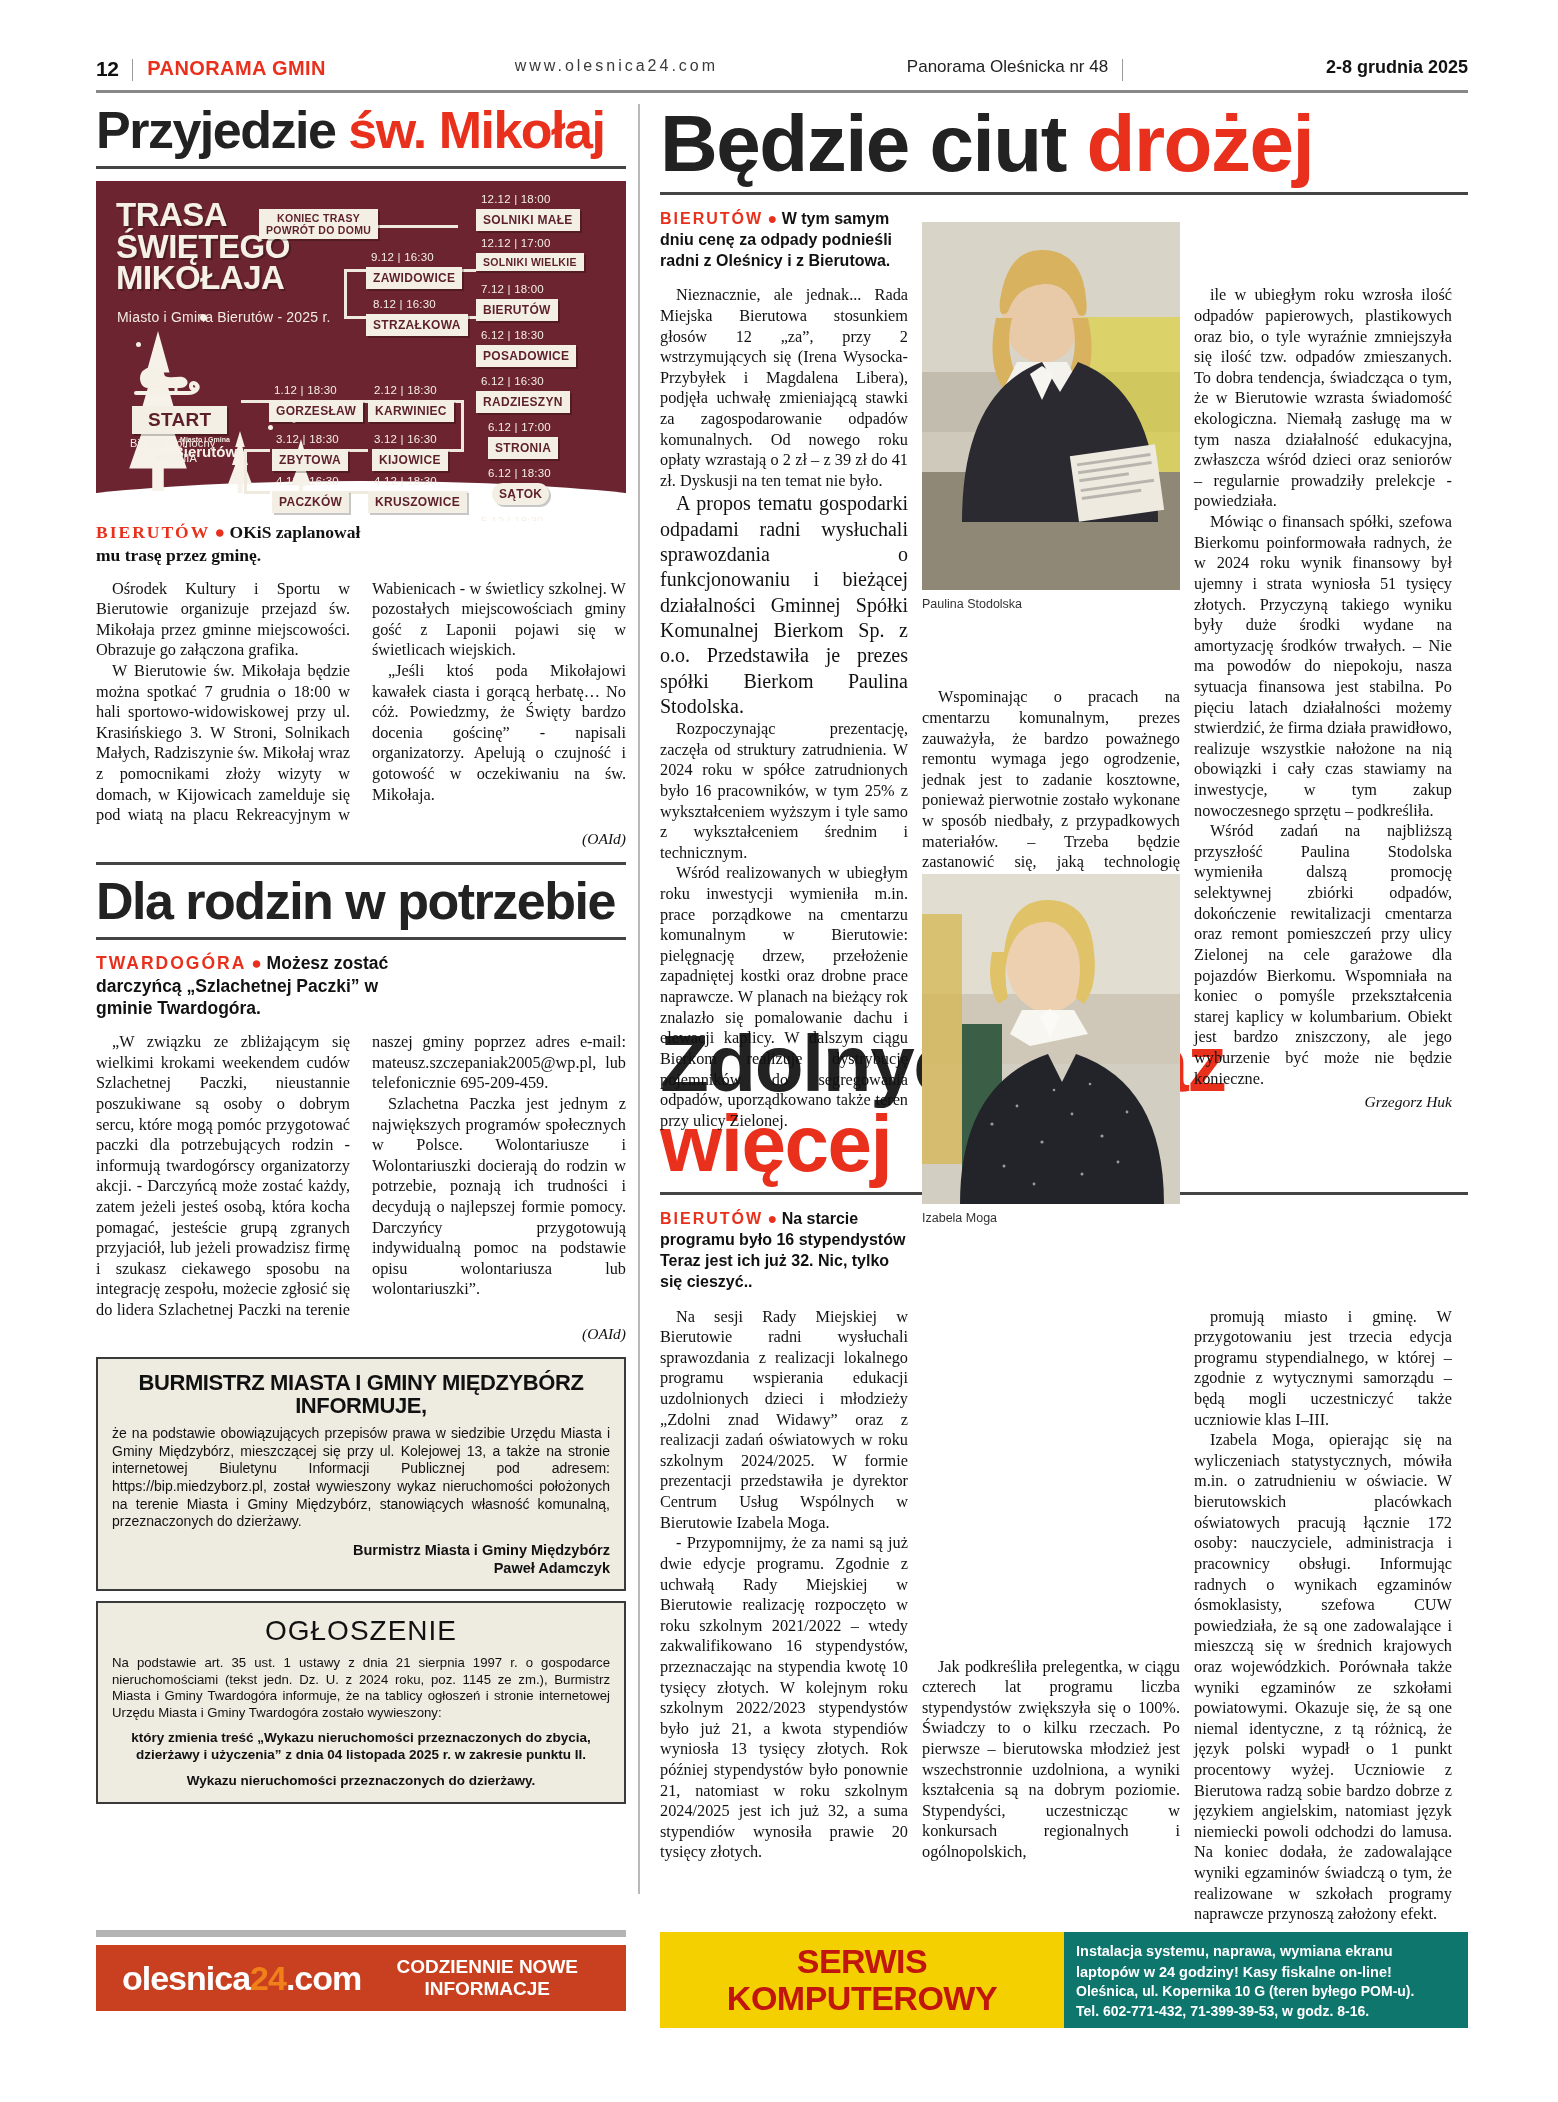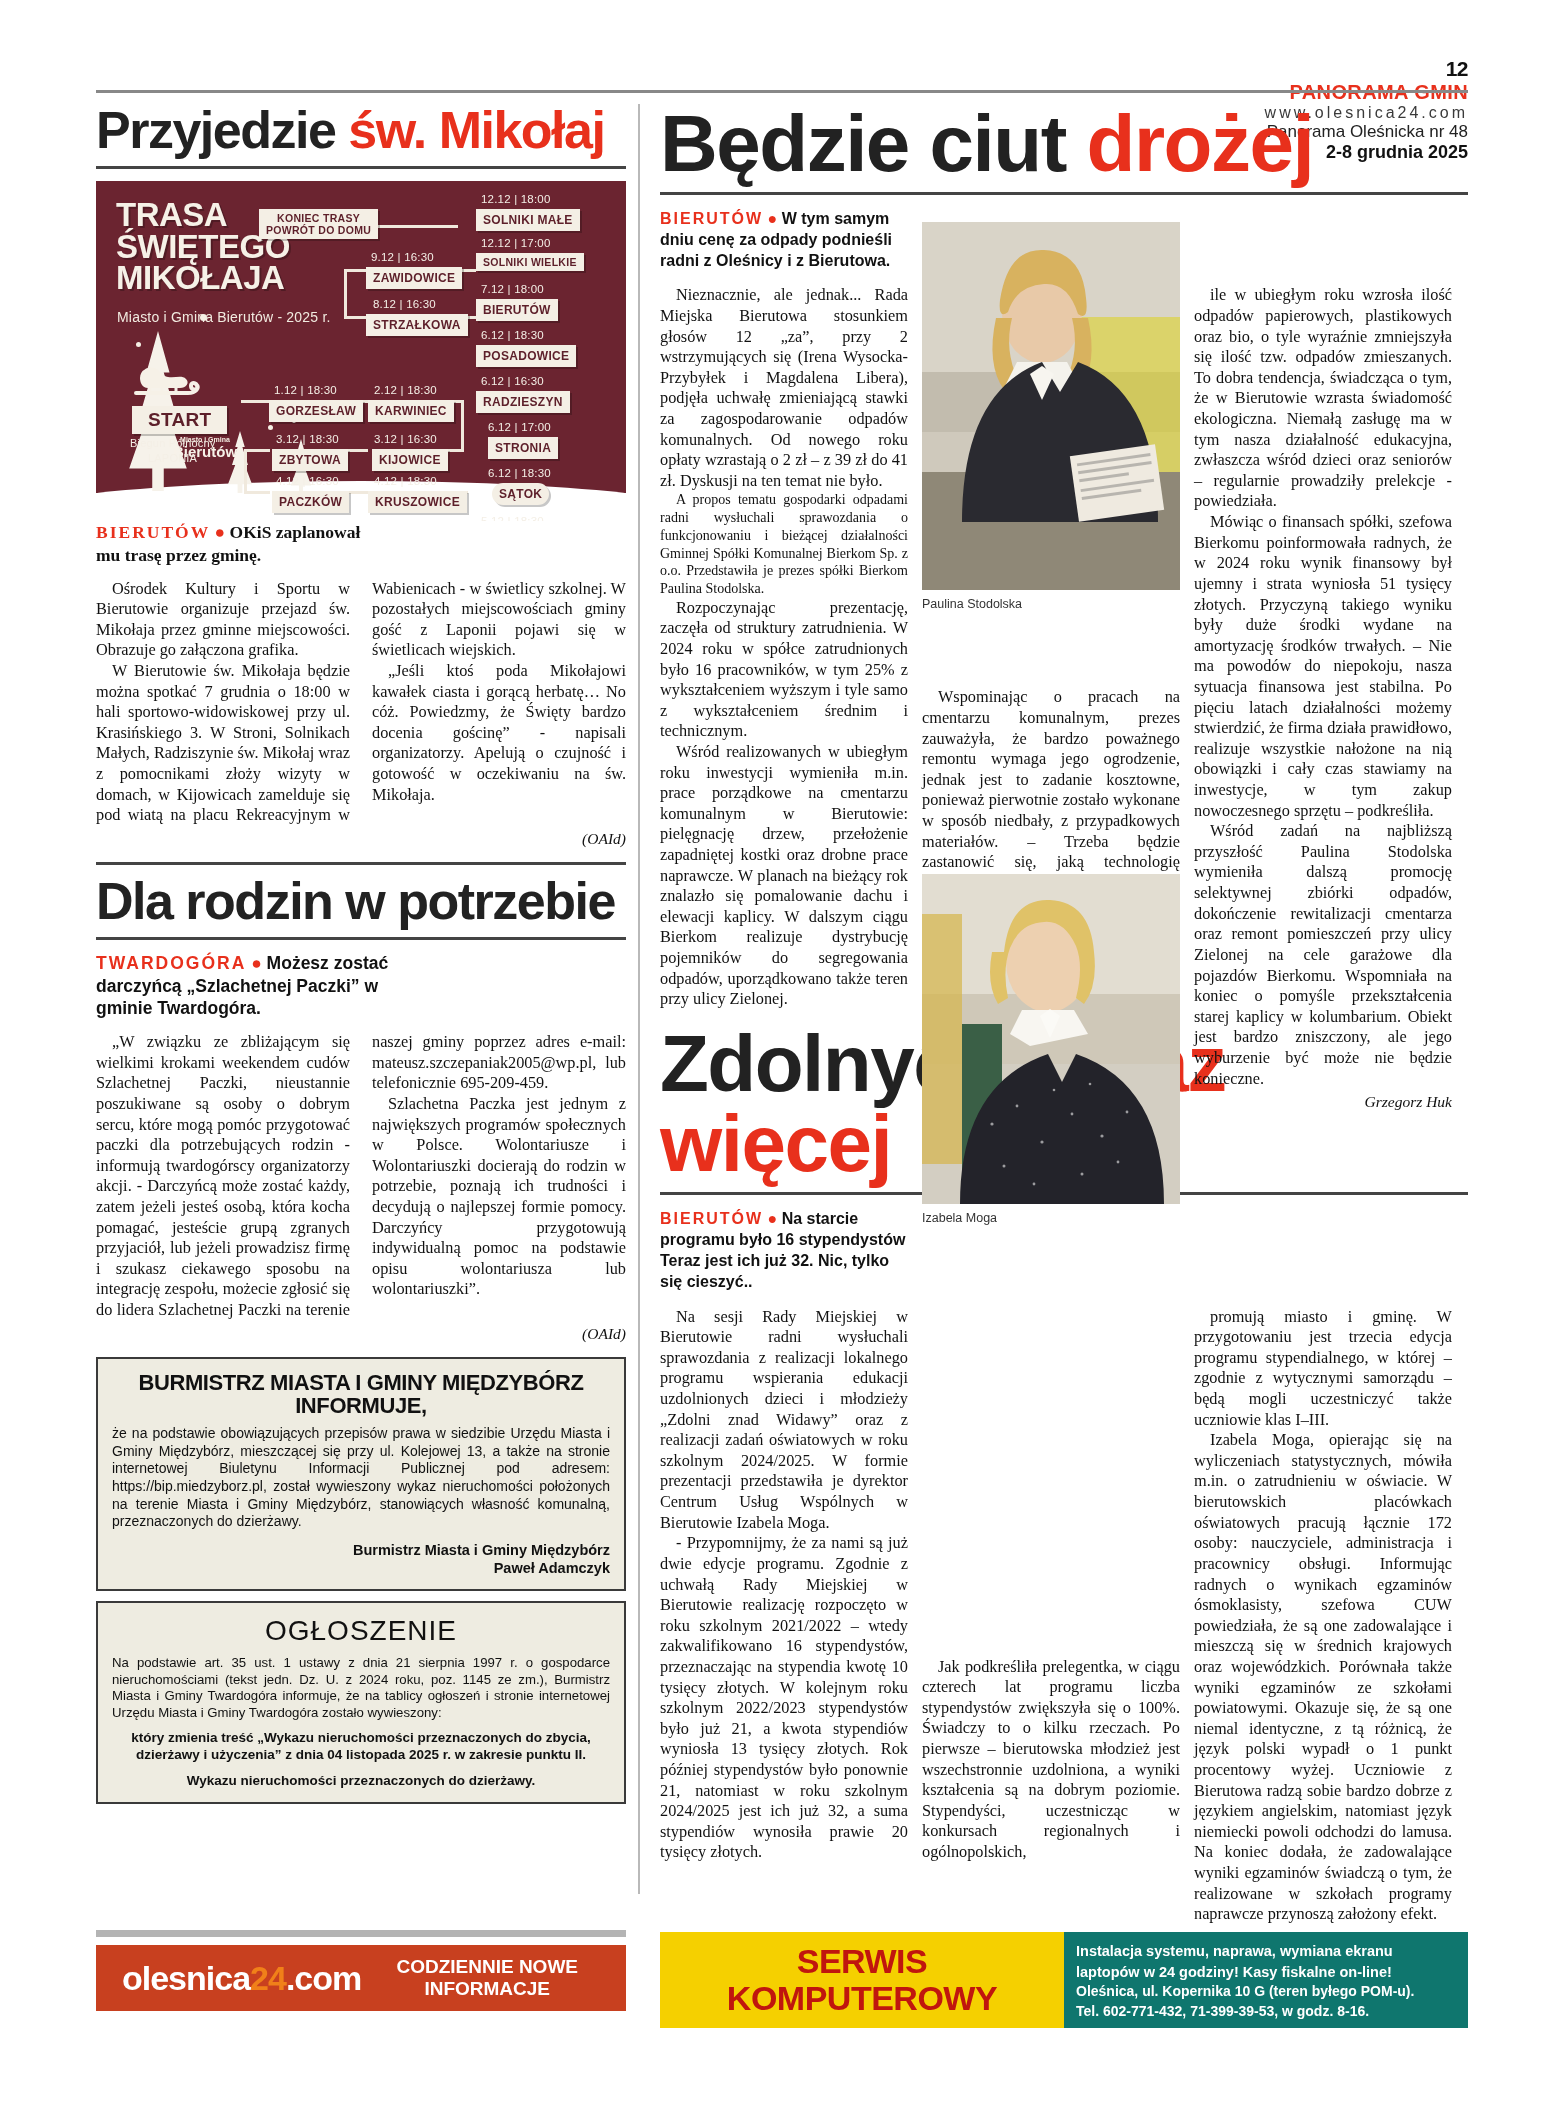"12" .mh-row { align-items: flex-end -> flex-start; flex-direction: column -> none }
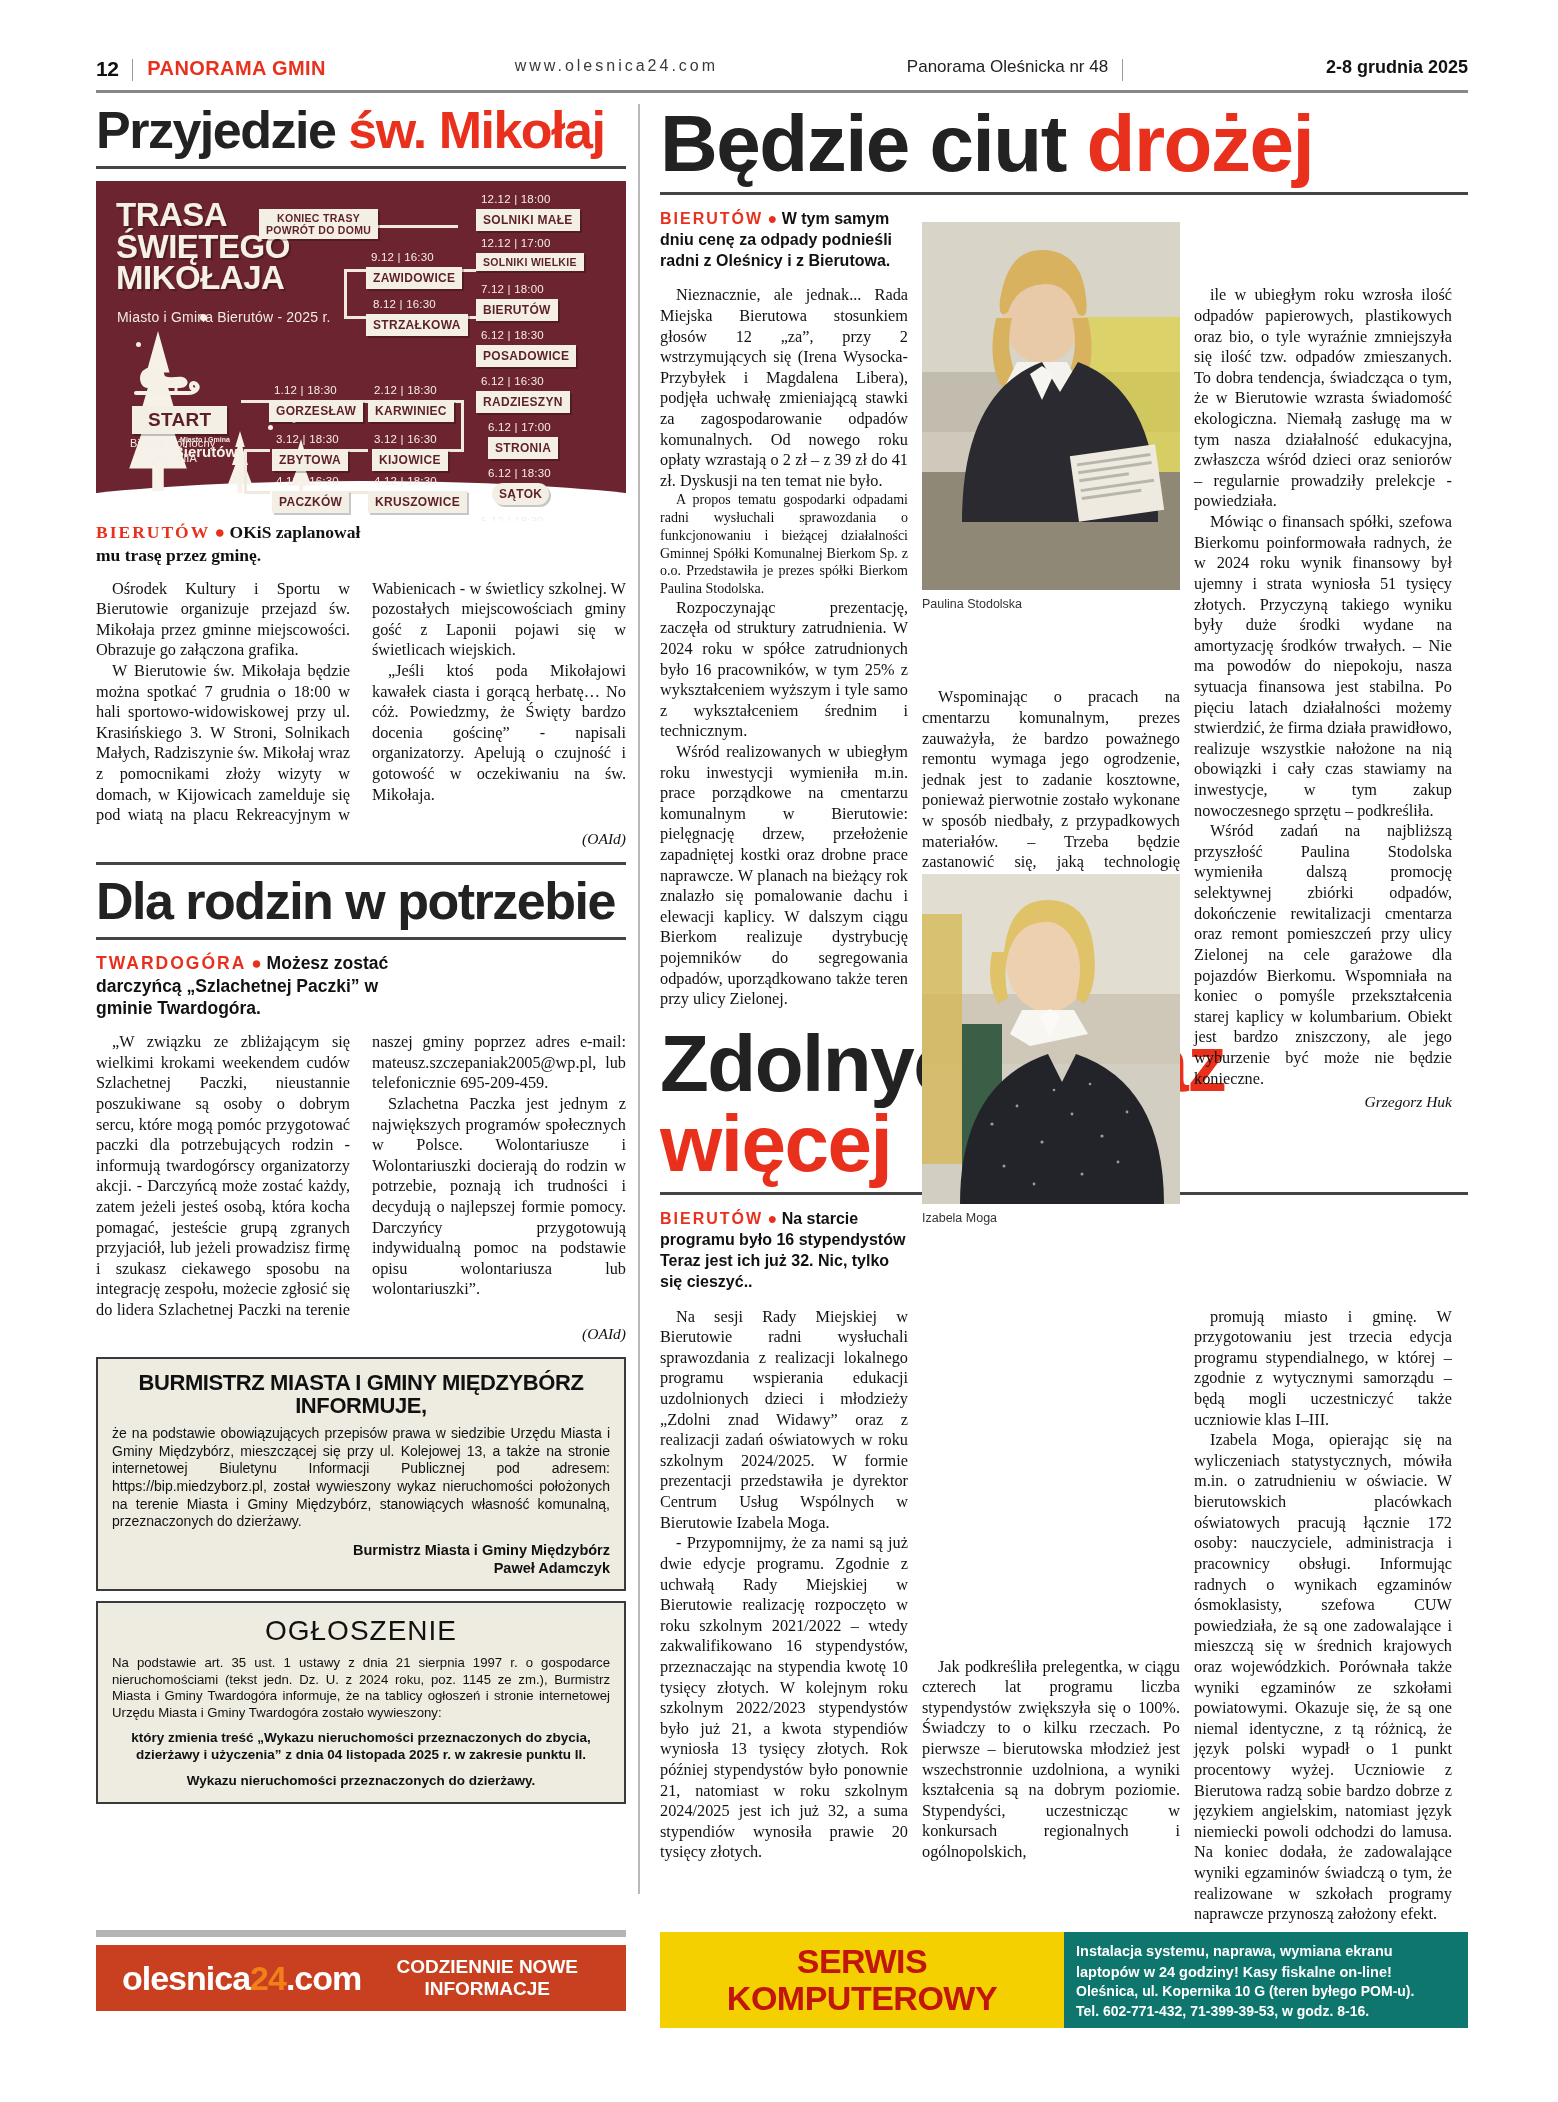"A propos tematu gospodarki odpadami" p { font-size: 14px -> 20px }
